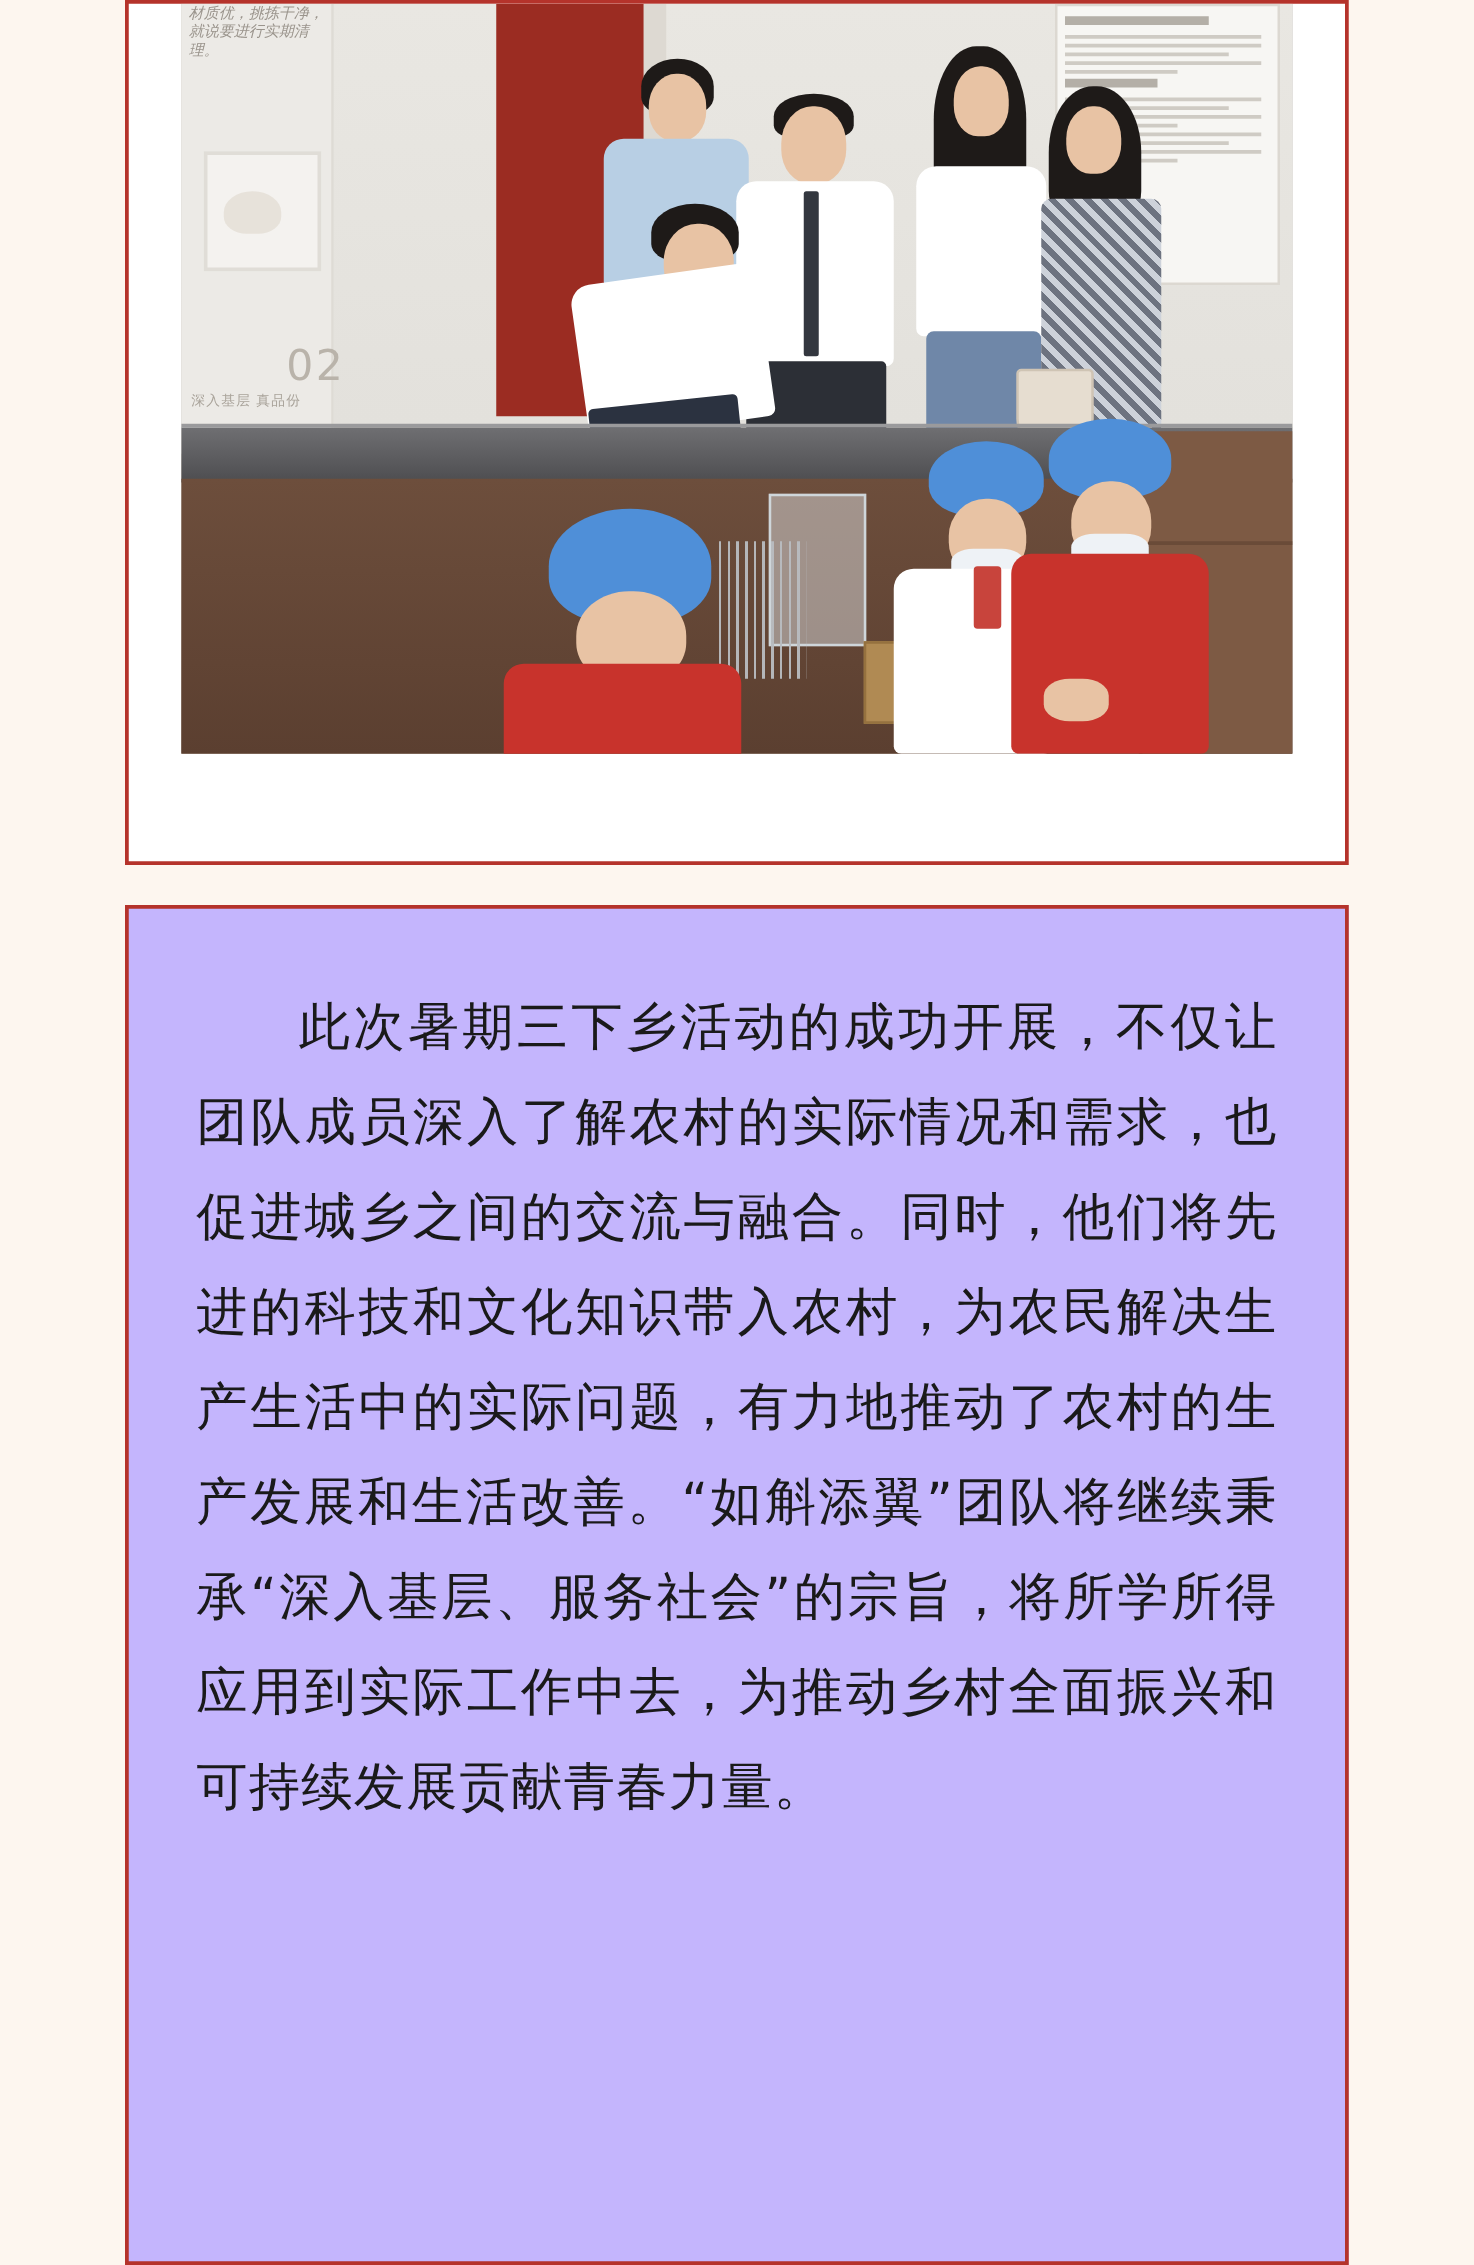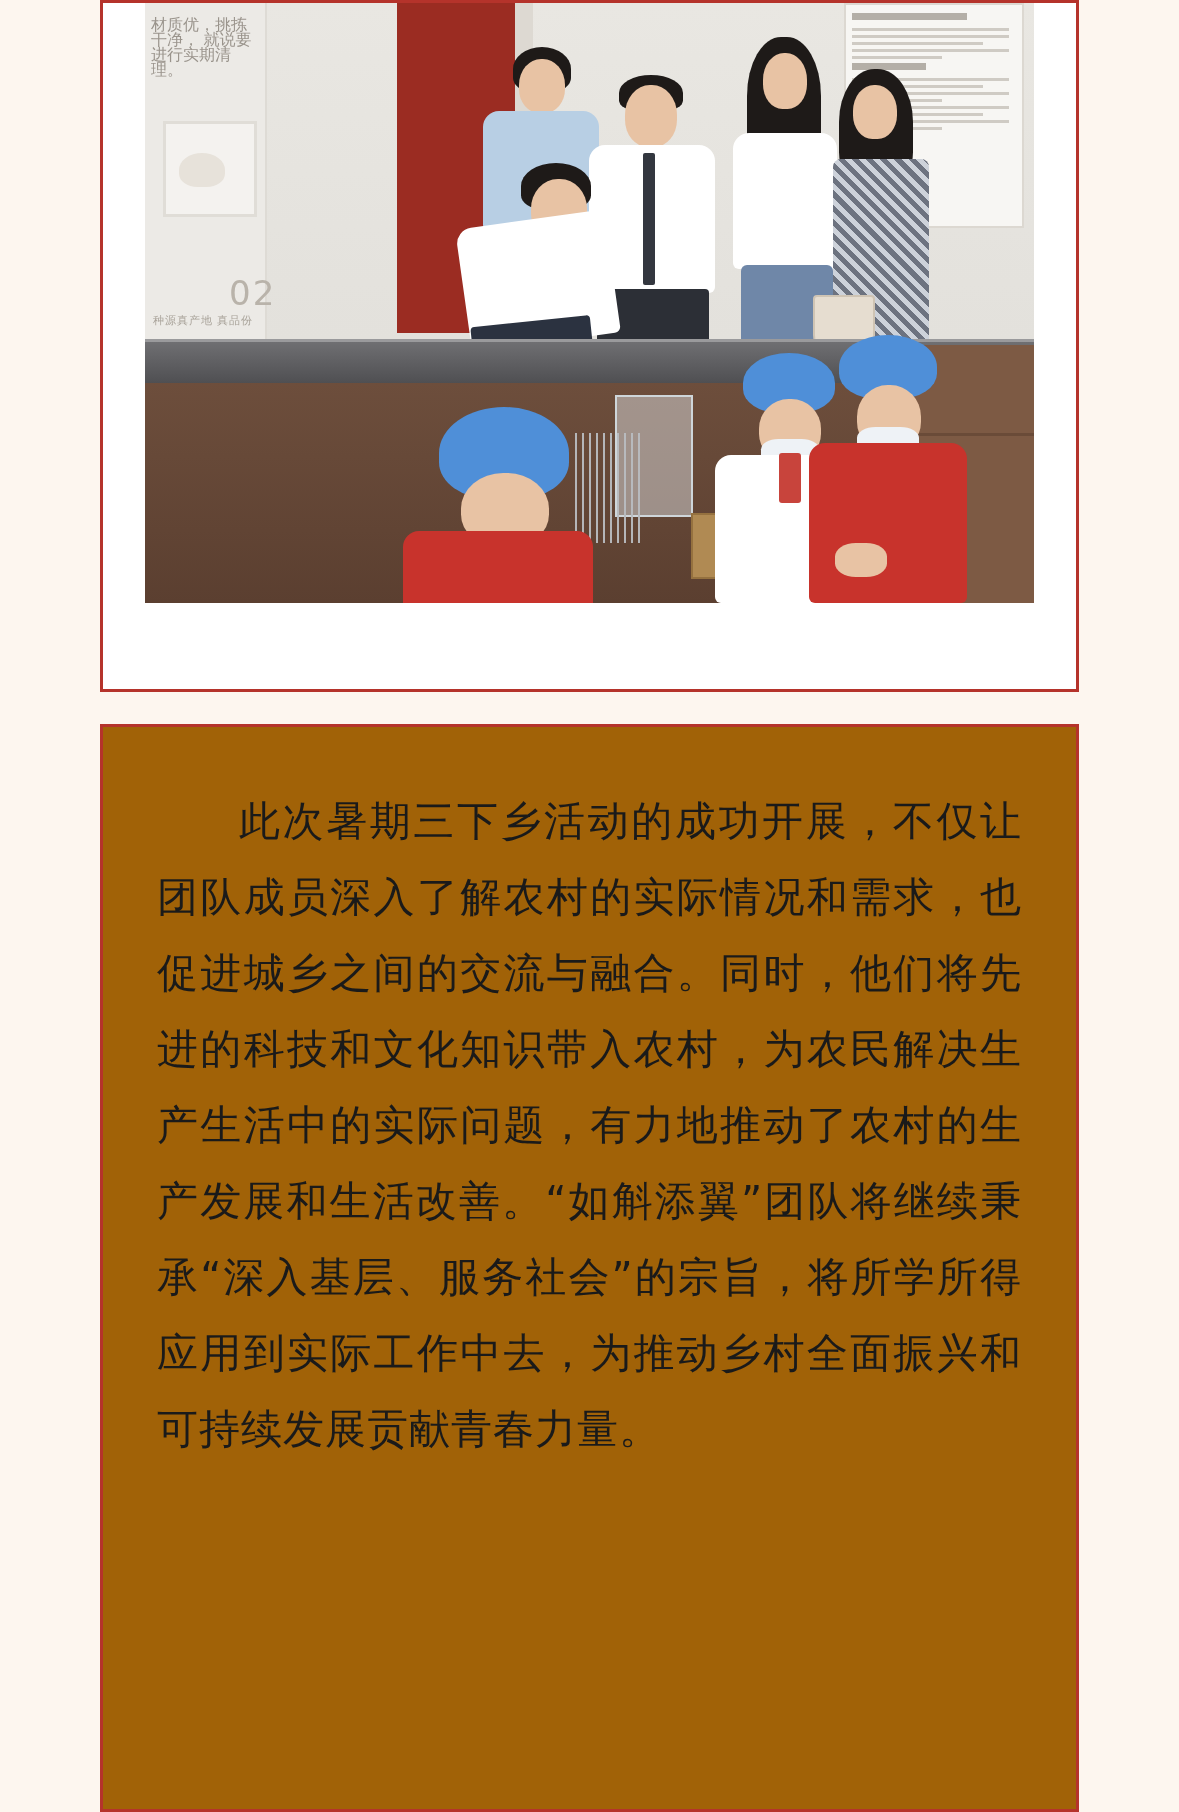"材质优，挑拣干净， 就说要进行实期清理。" .poster-topleft { font-size: 16px -> 12px; font-style: none -> italic; top: 14px -> 0 }
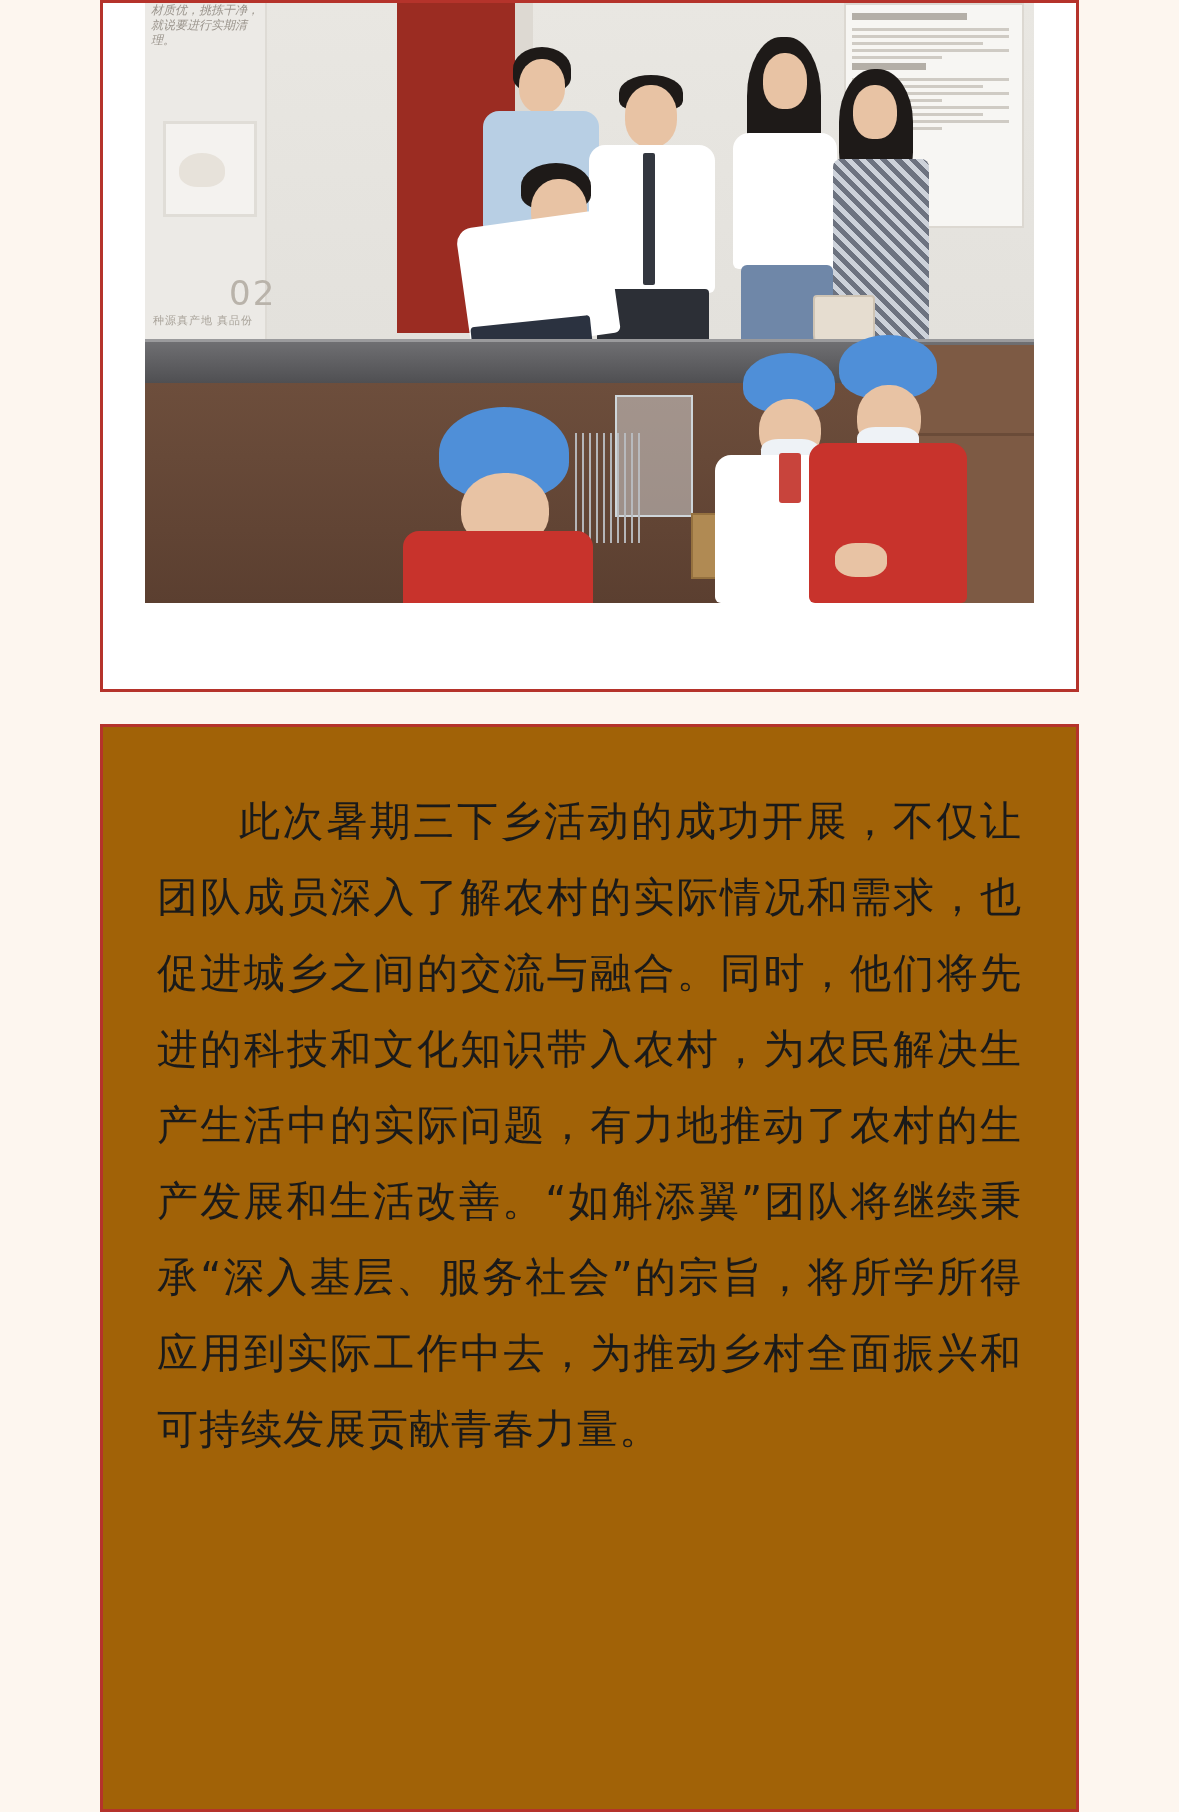"种源真产地 真品份" div.poster-tag { text: 种源真产地 -> 深入基层 }
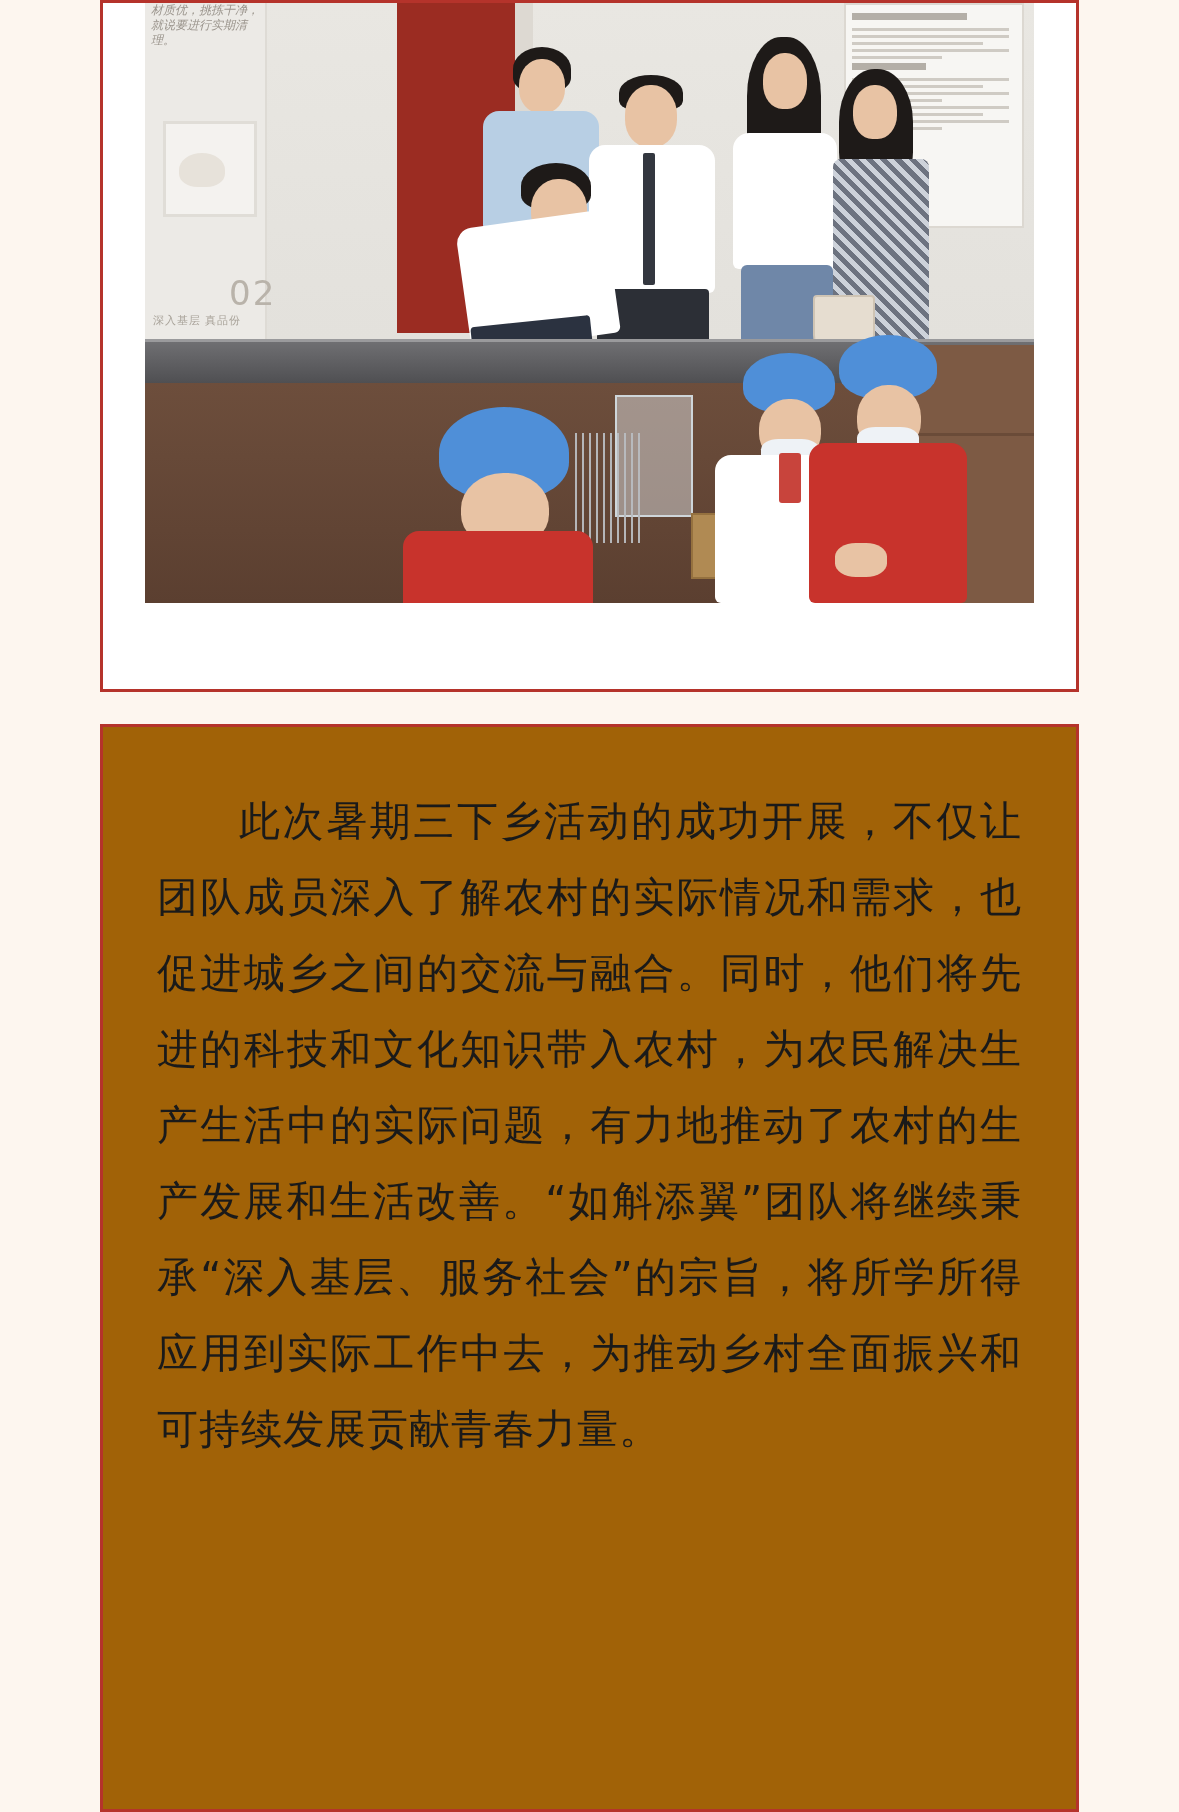"此次暑期三下乡活动的成功开展，不仅让团队成员深入了解农村的实际情况和需求，也促进" .text-card { background: #a16207 -> #c4b5fd }
